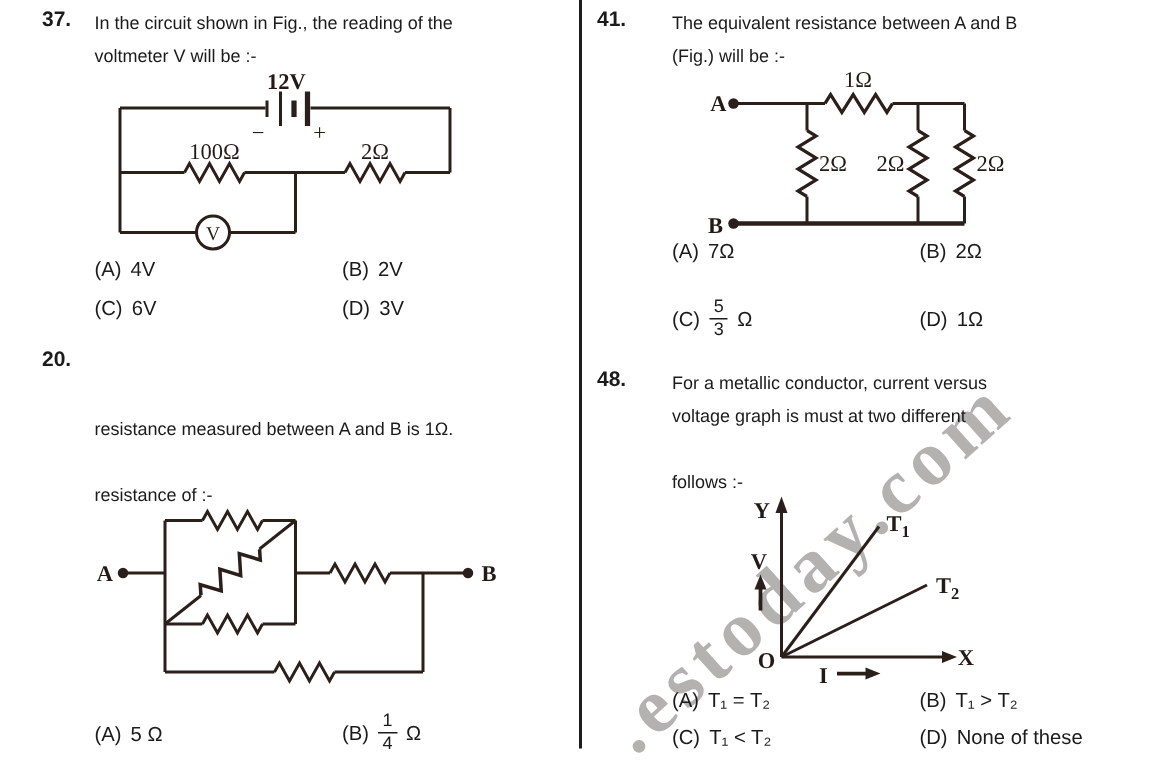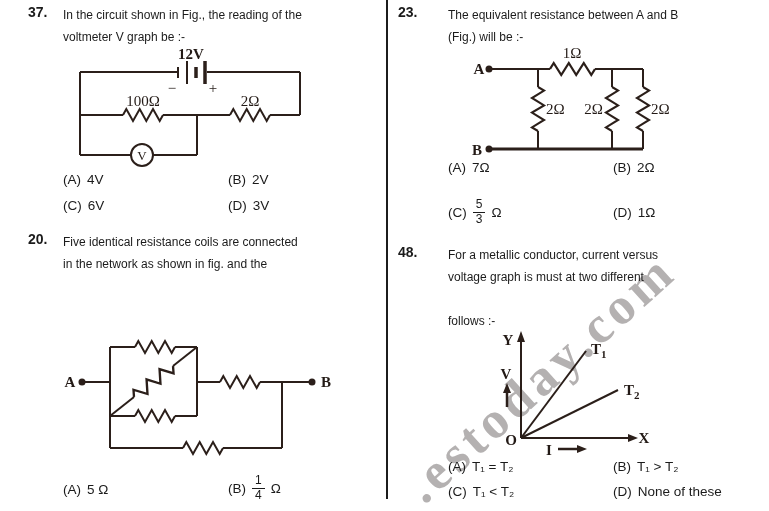"23." div.qnum { text: 23 -> 41 }
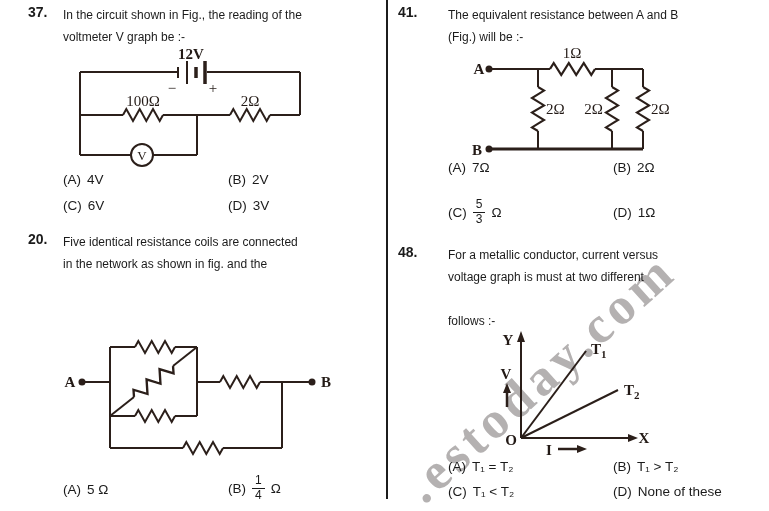"voltmeter V graph be :-" div.qline { text: graph -> will }
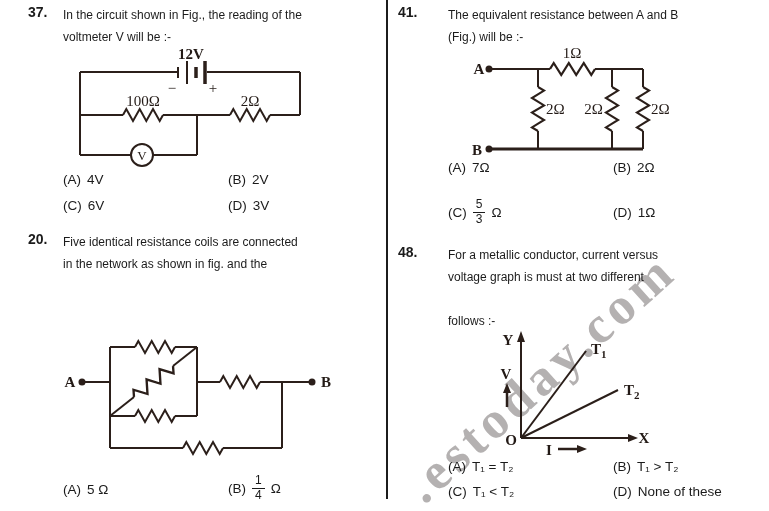"Five identical resistance coils are" div.qline { html: <div>Five identical resistance coils are connected</div> -> none }
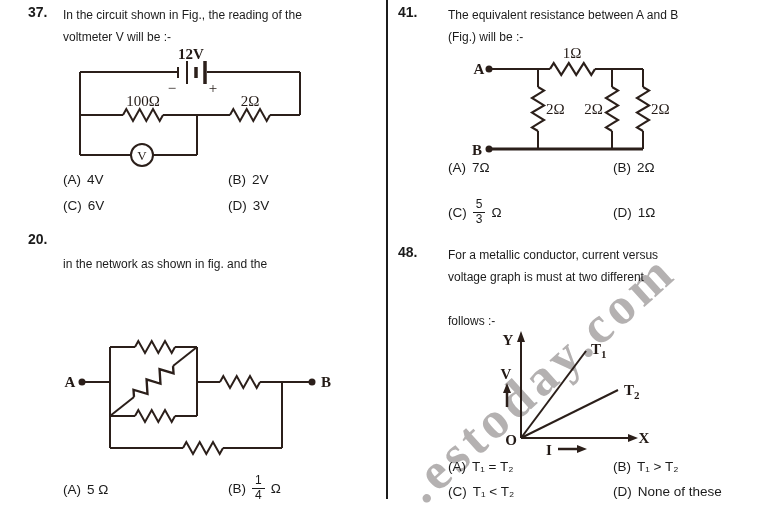"in the network as shown" div.qline { html: <div>in the network as shown in fig. and the</div> -> none }
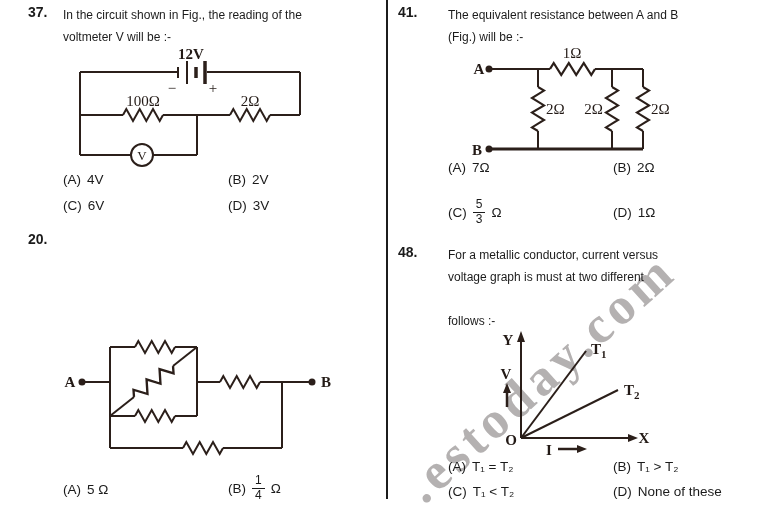"resistance measured between A and" div.qline { html: none -> <div>resistance measured between A and B is 1Ω.</div> }
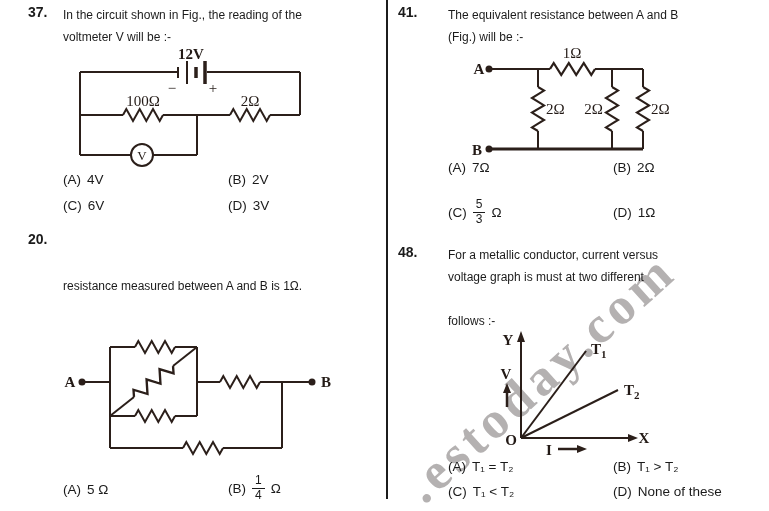"resistance of :-" div.qline { html: none -> <div>resistance of :-</div> }
